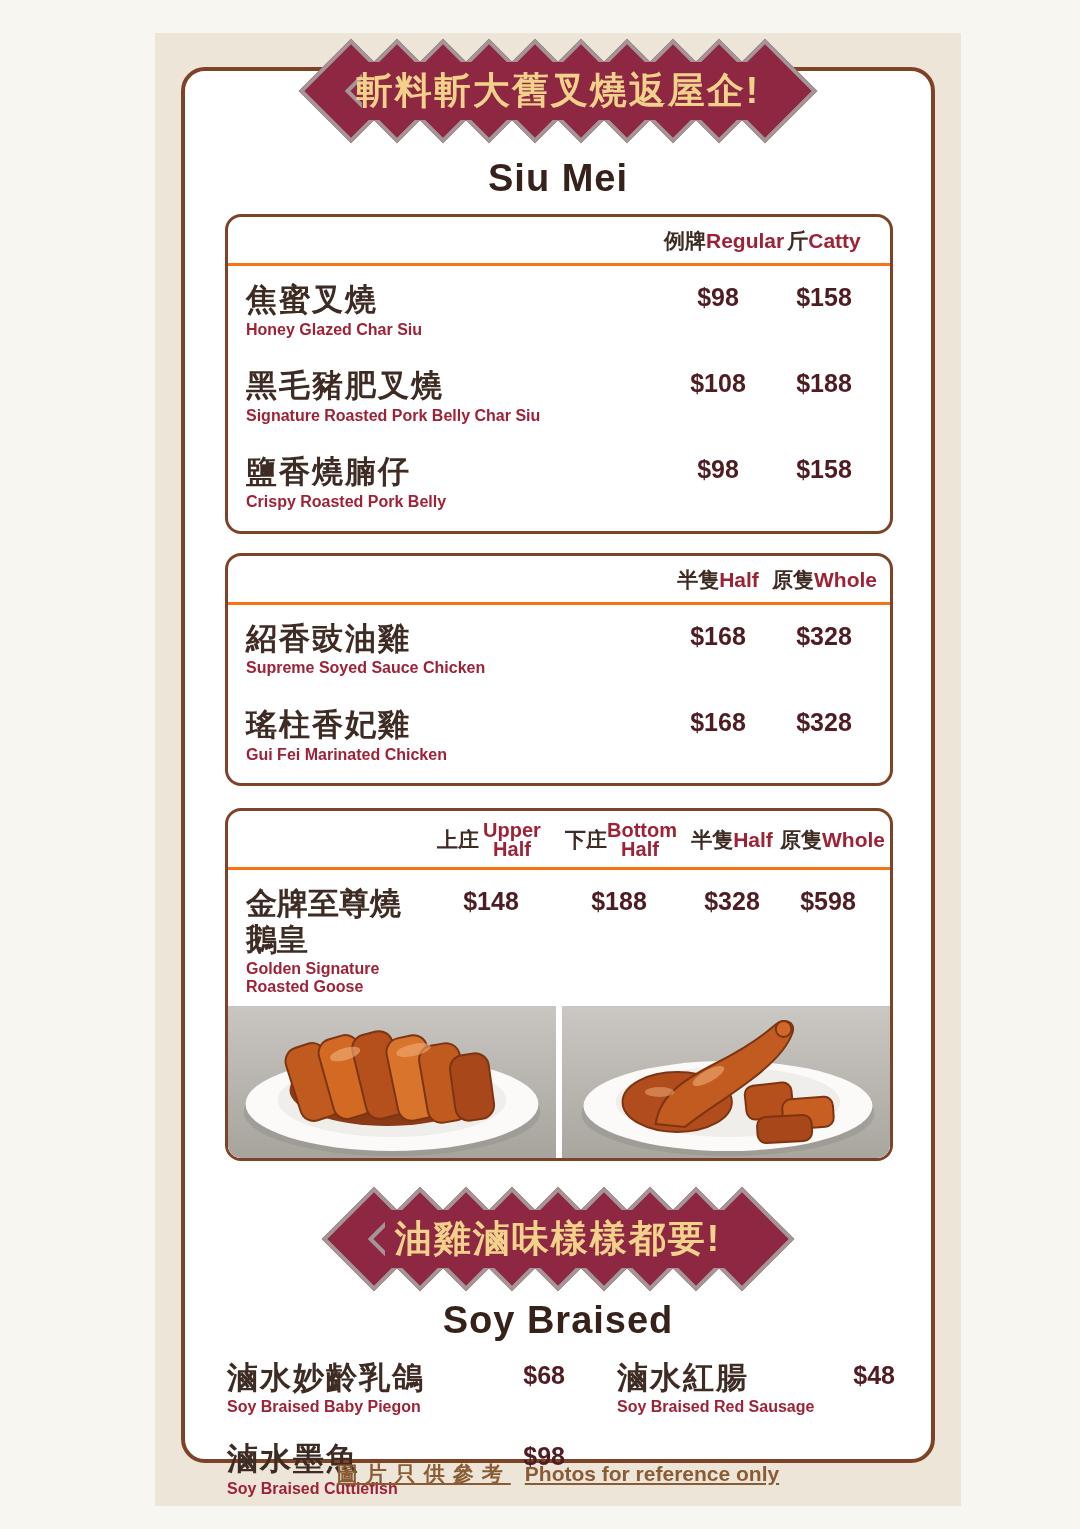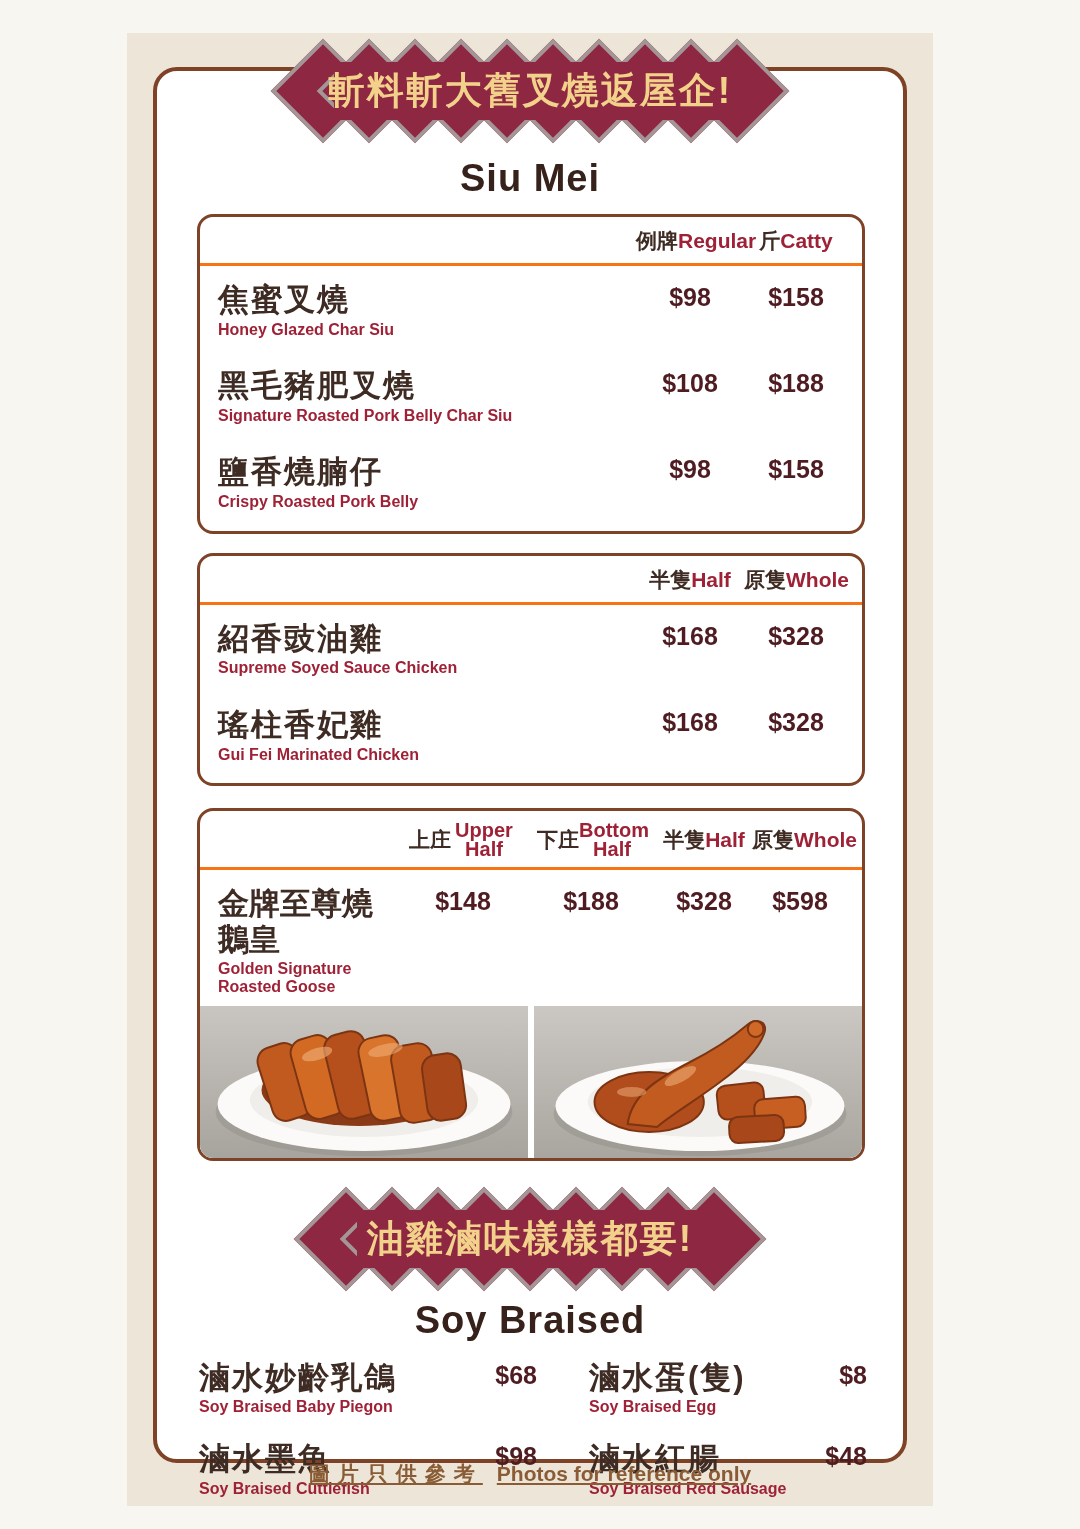"斬料斬大舊叉燒返屋企!" .panel { left: 127px -> 155px }
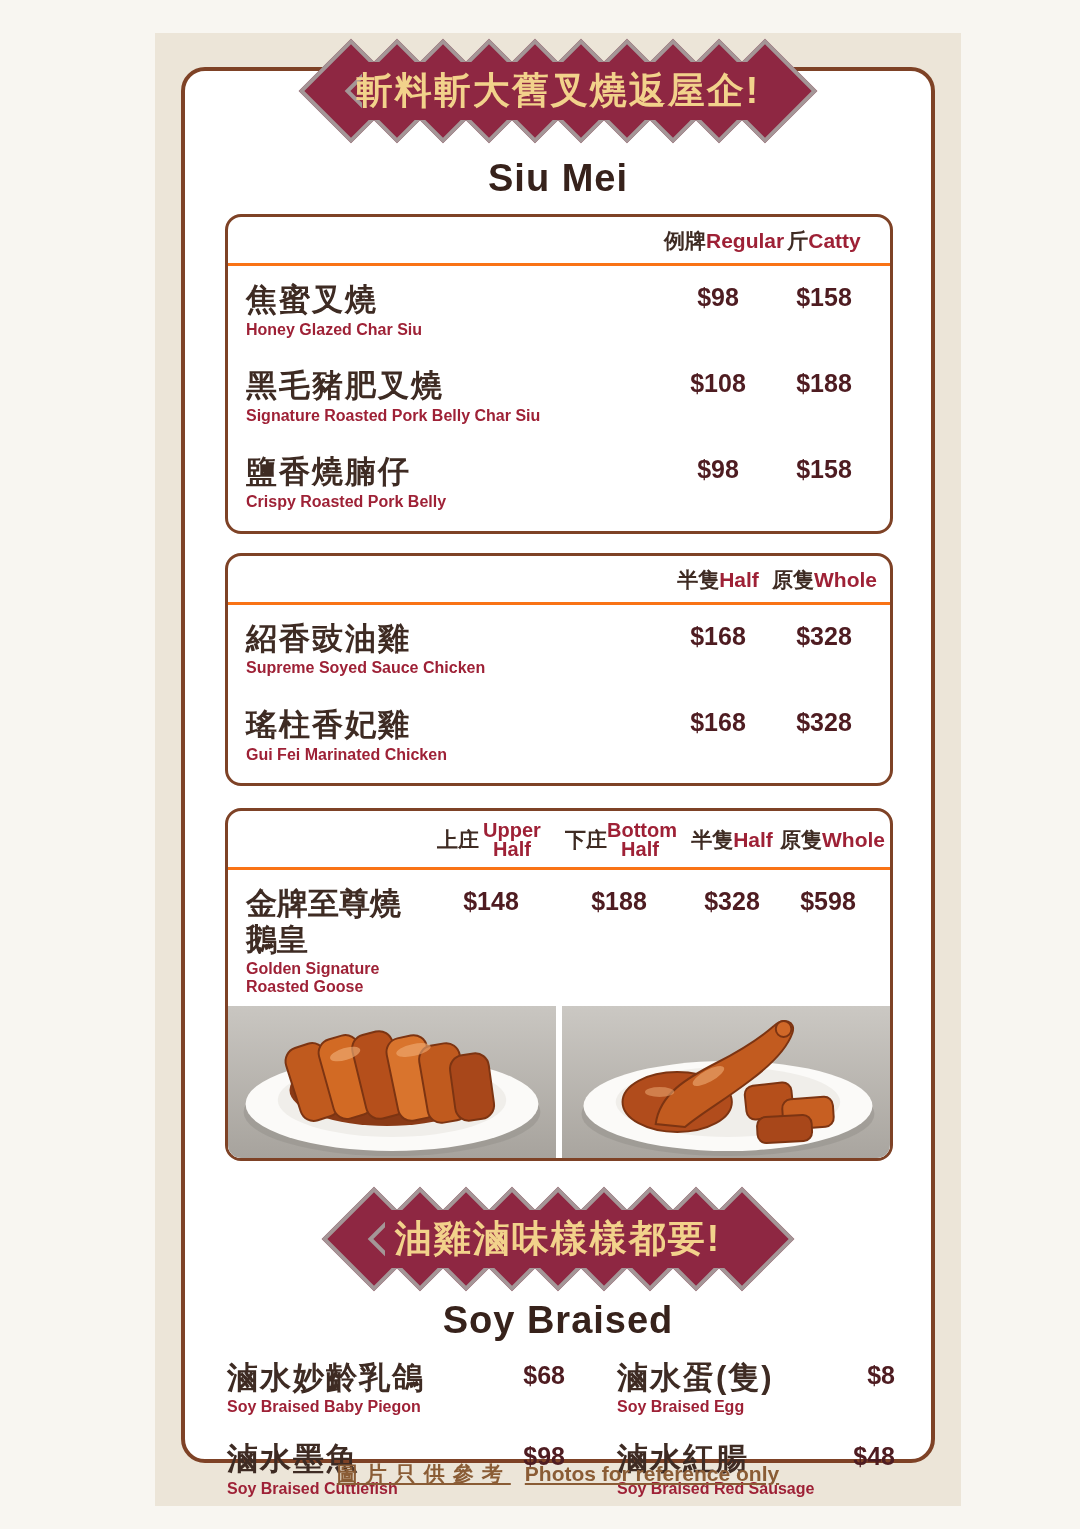"滷水蛋(隻)" div.soy-item { html: <div> <div> <span>滷水蛋(隻)</span> <span>Soy Braised Egg</span> </div> <div>$8</div> </div> -> none }
